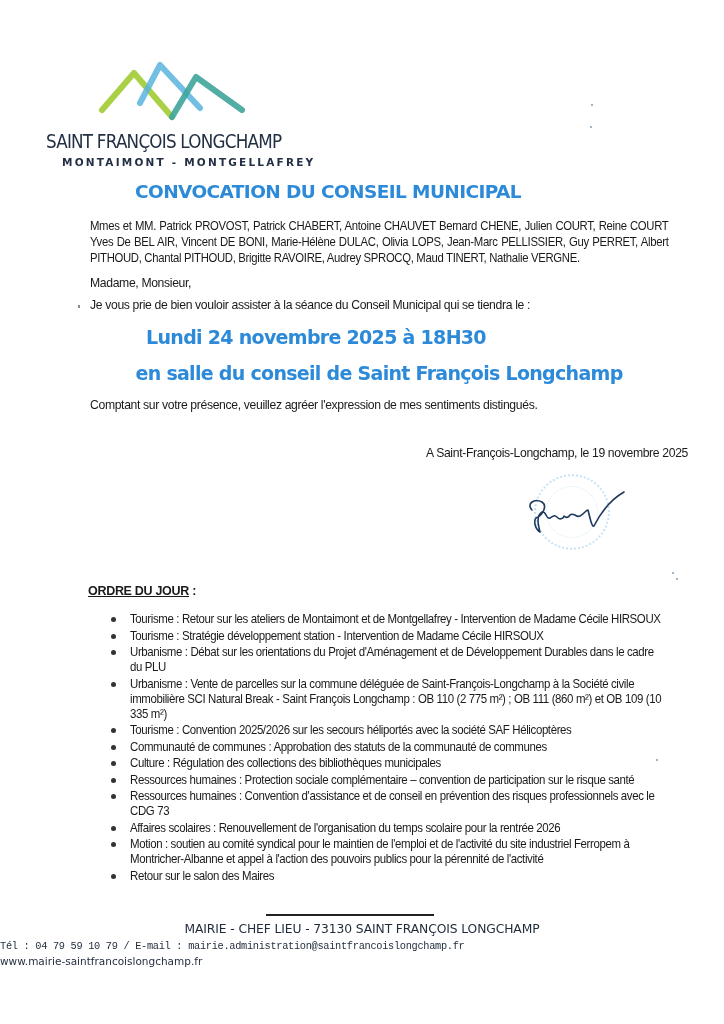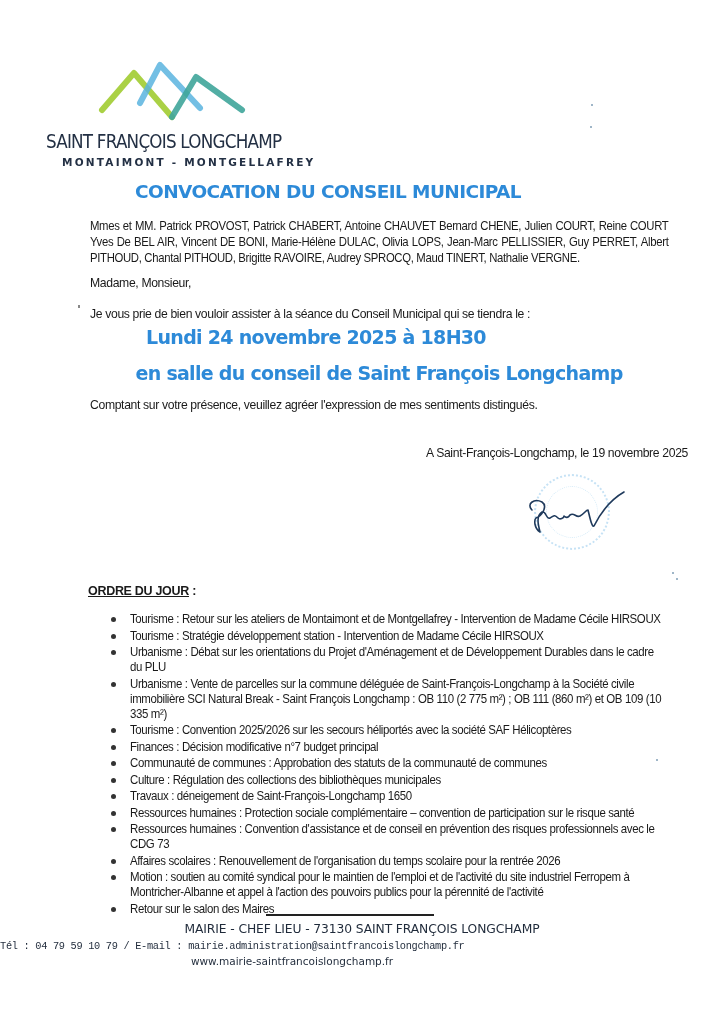"Je vous prie de bien" .invite { margin-top: 9px -> none }
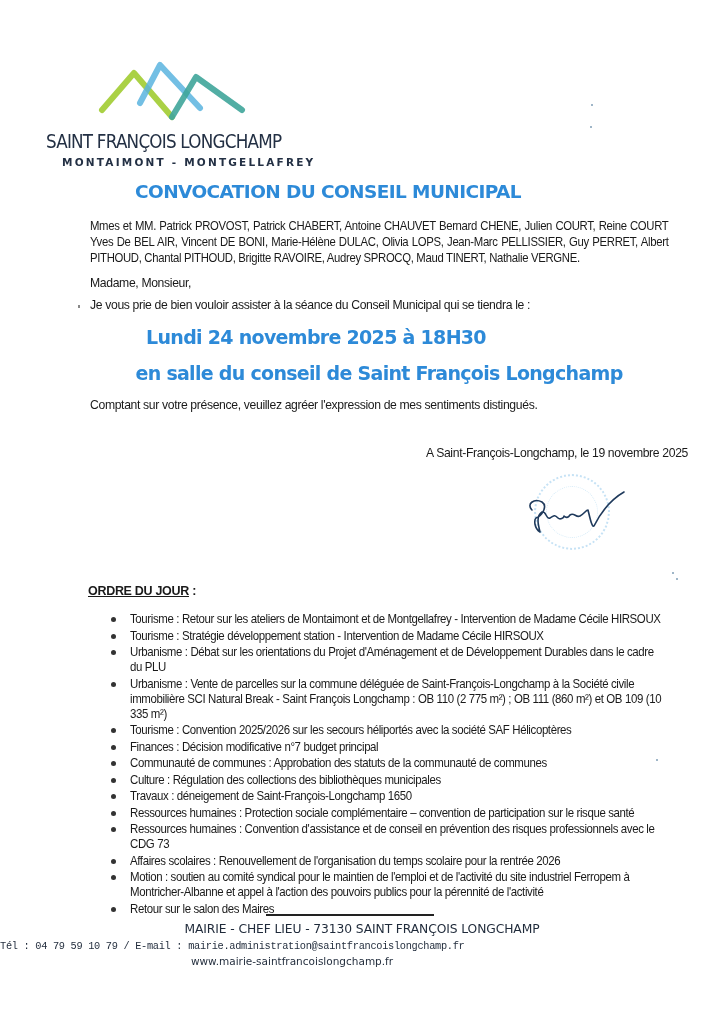"Finances : Décision modificative n°7" li { html: <li><span></span><span>Finances : Décision modificative n°7 budget principal</span></li> -> none }
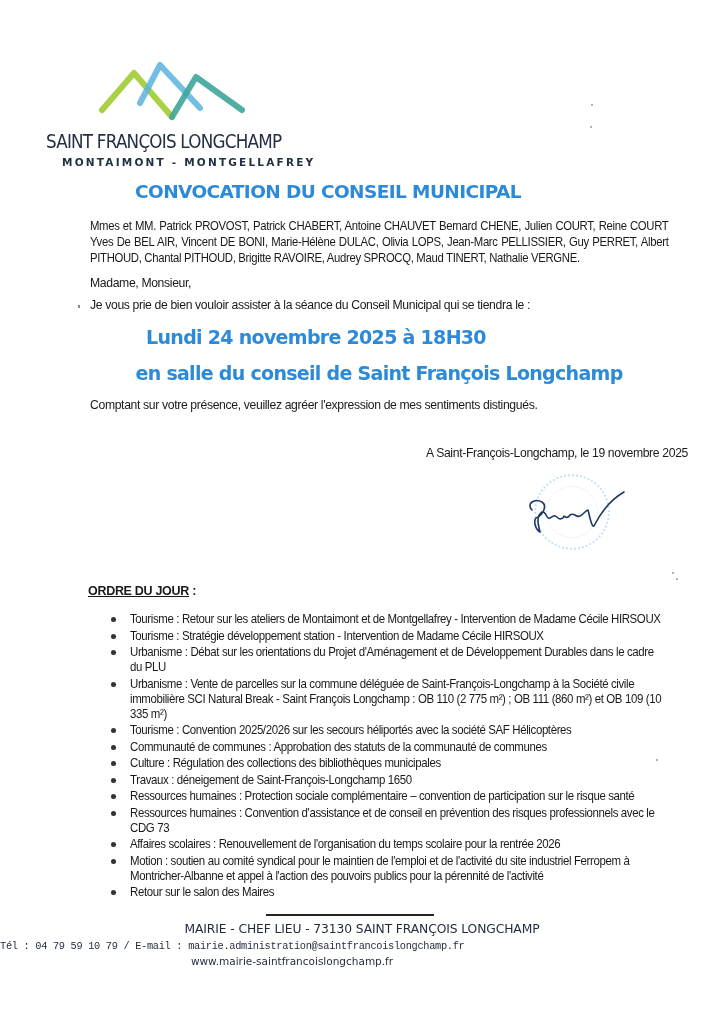"Travaux : déneigement de" li { html: <li><span></span><span>Travaux : déneigement de Saint-François-Longchamp 1650</span></li> -> none }
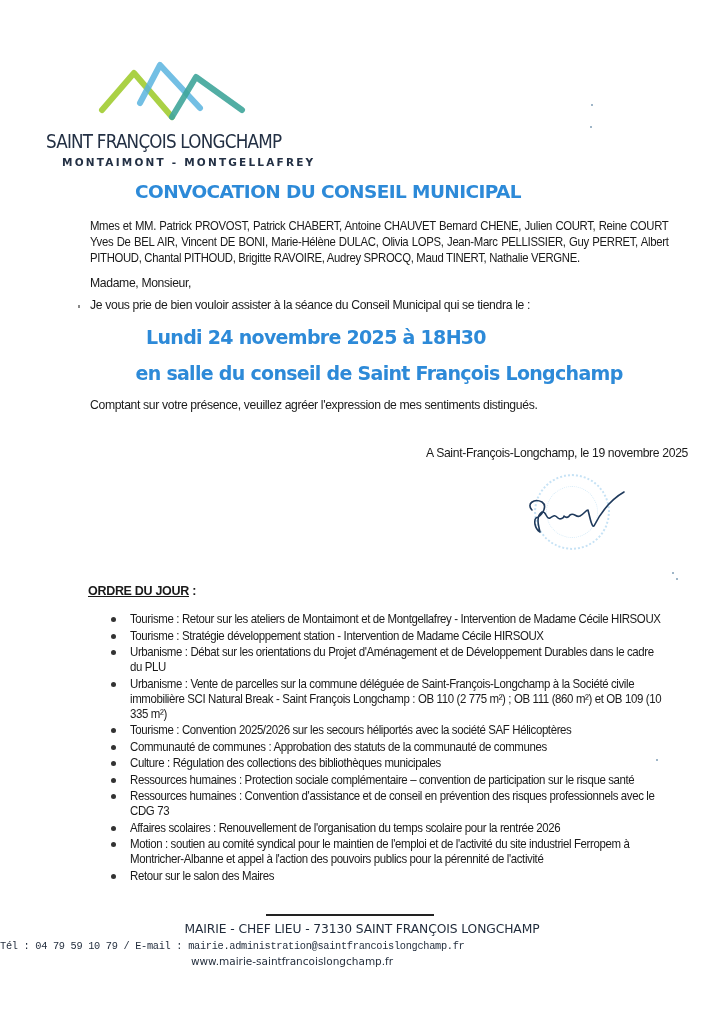"www.mairie-saintfrancoislongchamp.fr" .footer-web { text-align: center -> none }
